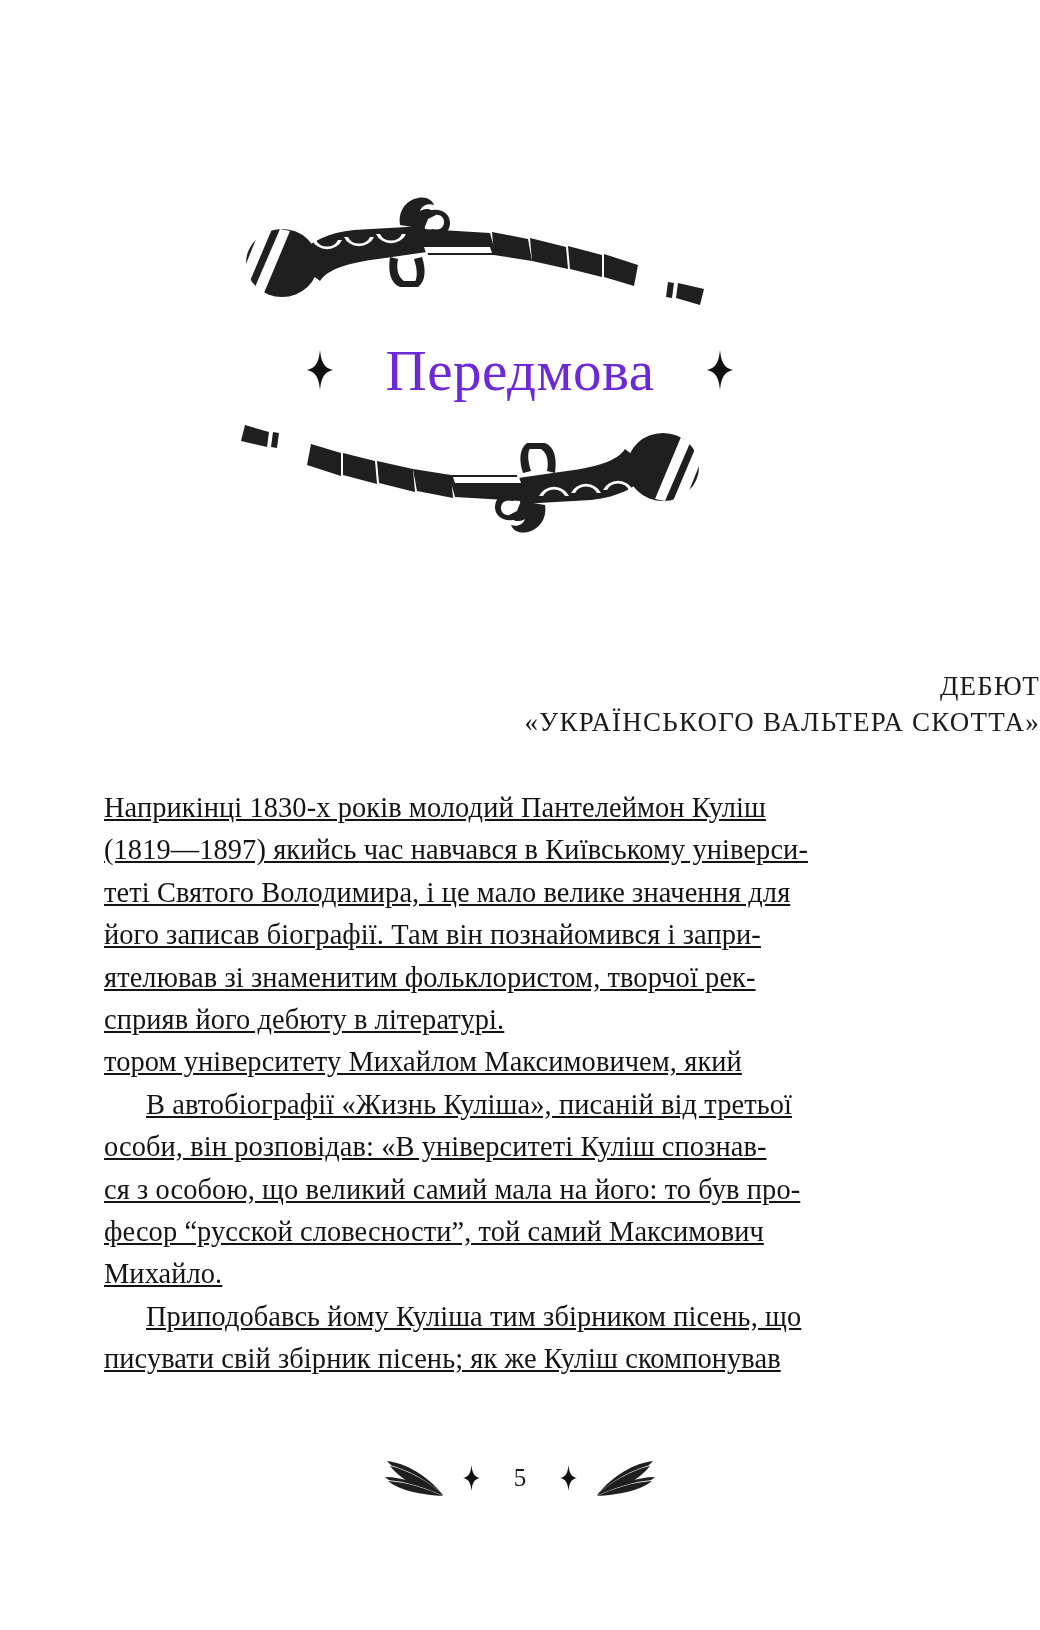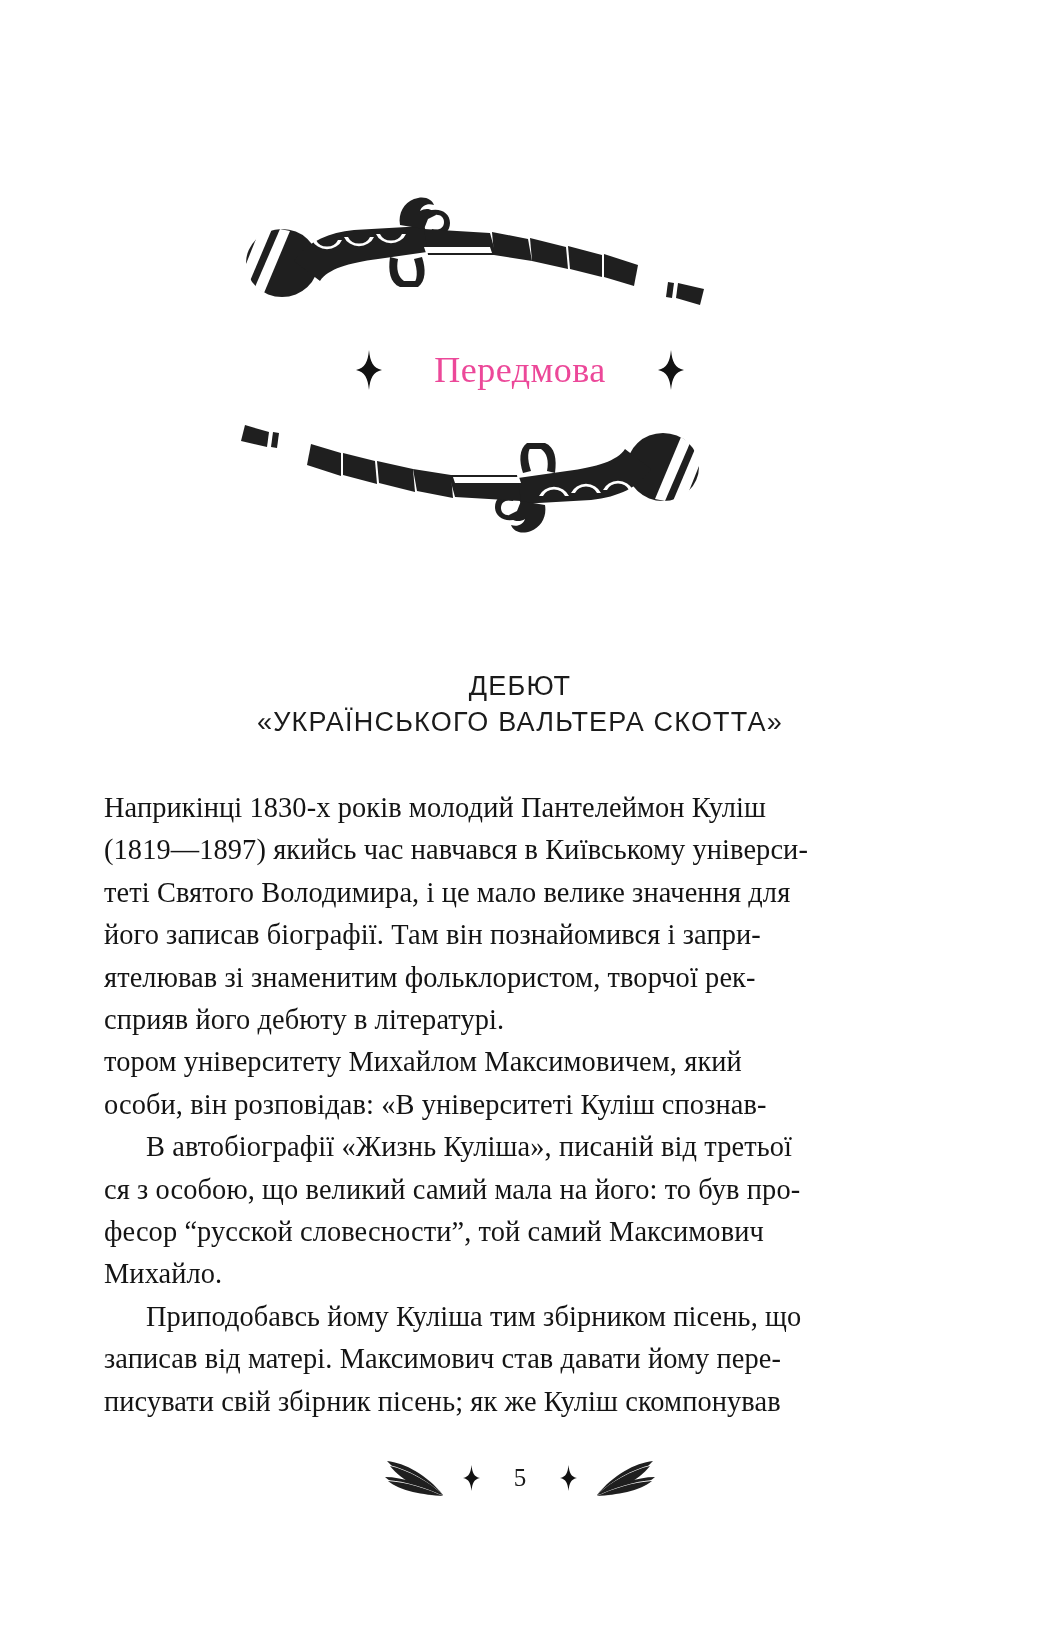"Передмова" .chapter-title { color: #ec4899 -> #6d28d9; font-size: 36px -> 57px }
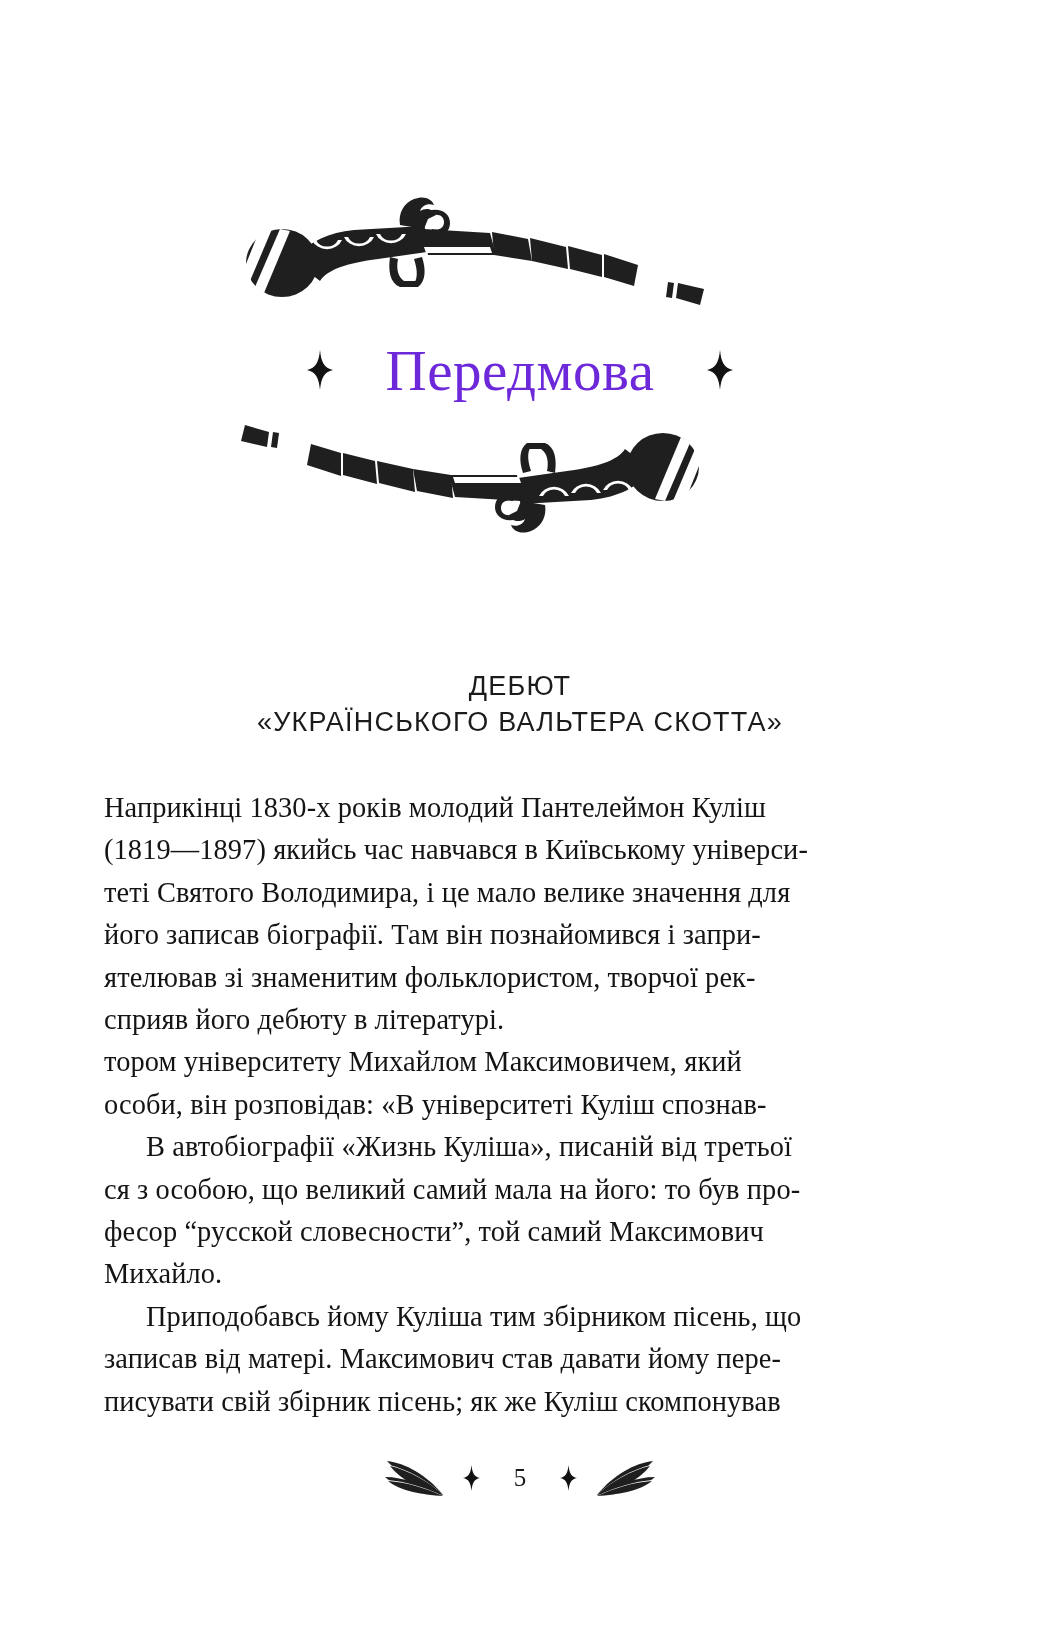"ДЕБЮТ" .section-heading .line { font-family: Liberation Sans, sans-serif -> Liberation Serif, serif; text-align: none -> right }
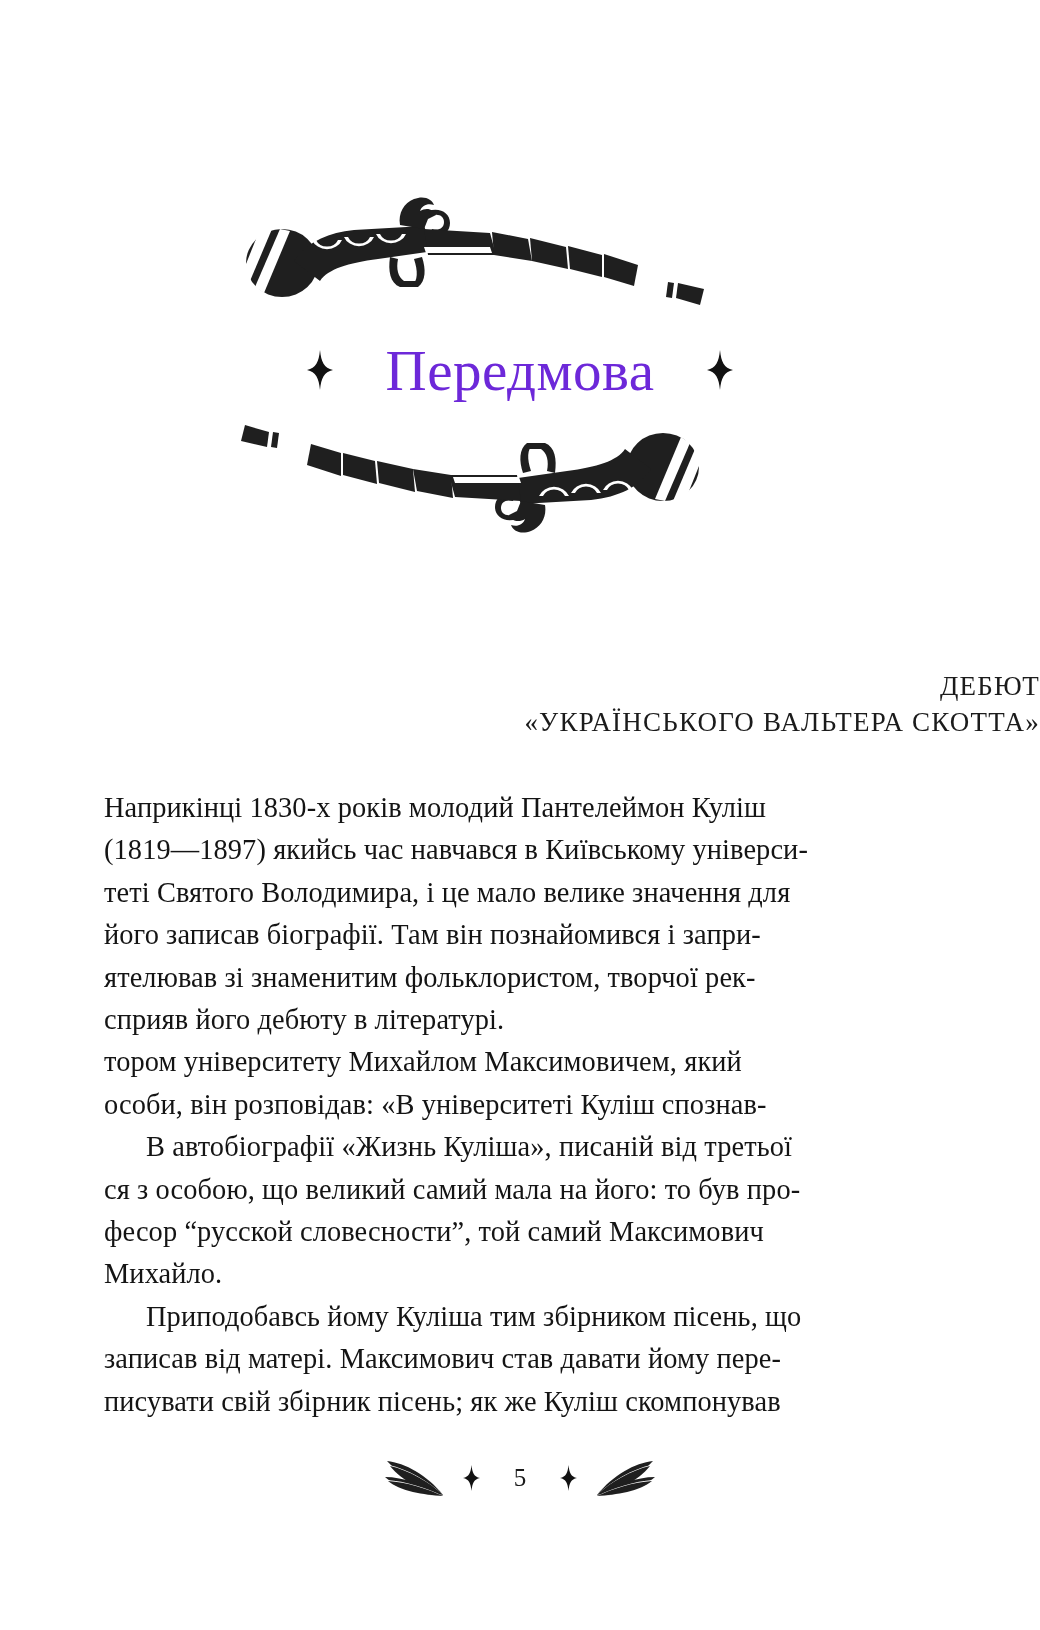"Наприкінці 1830-х років молодий" .body-line { text-decoration: none -> underline }
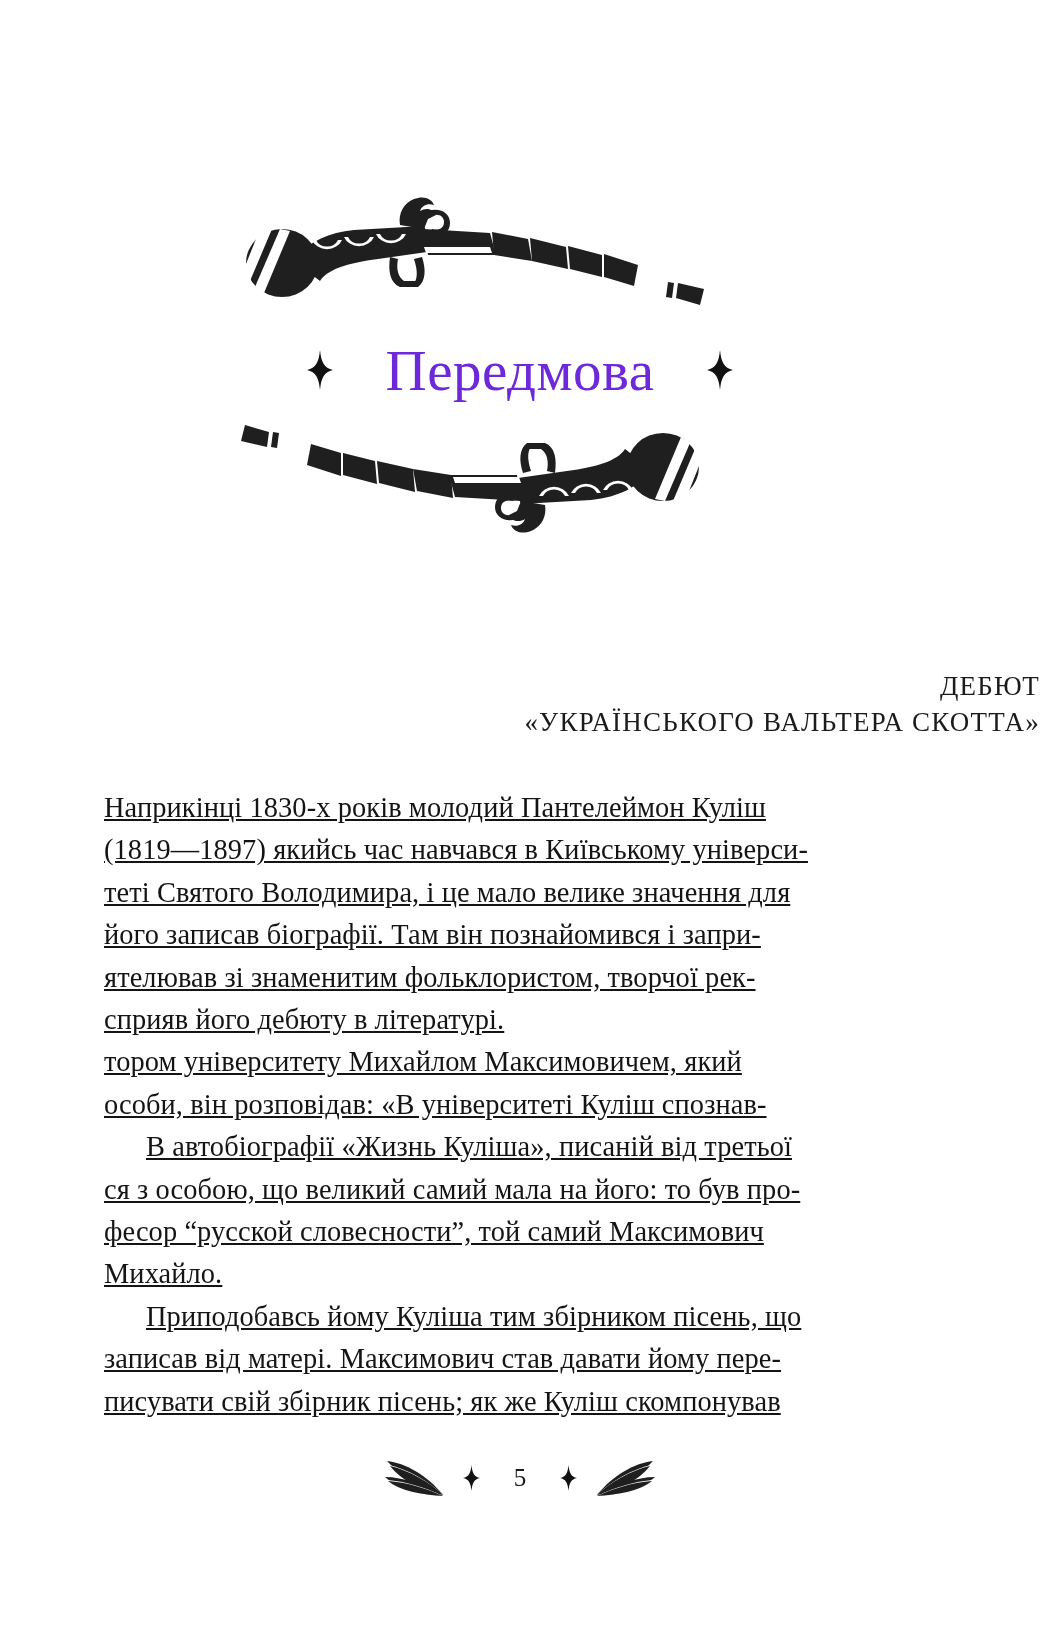"особи, він розповідав: «В університеті" div.body-line { order: before "В автобіографії «Жизнь Куліша», писаній" -> after "В автобіографії «Жизнь Куліша», писаній" }
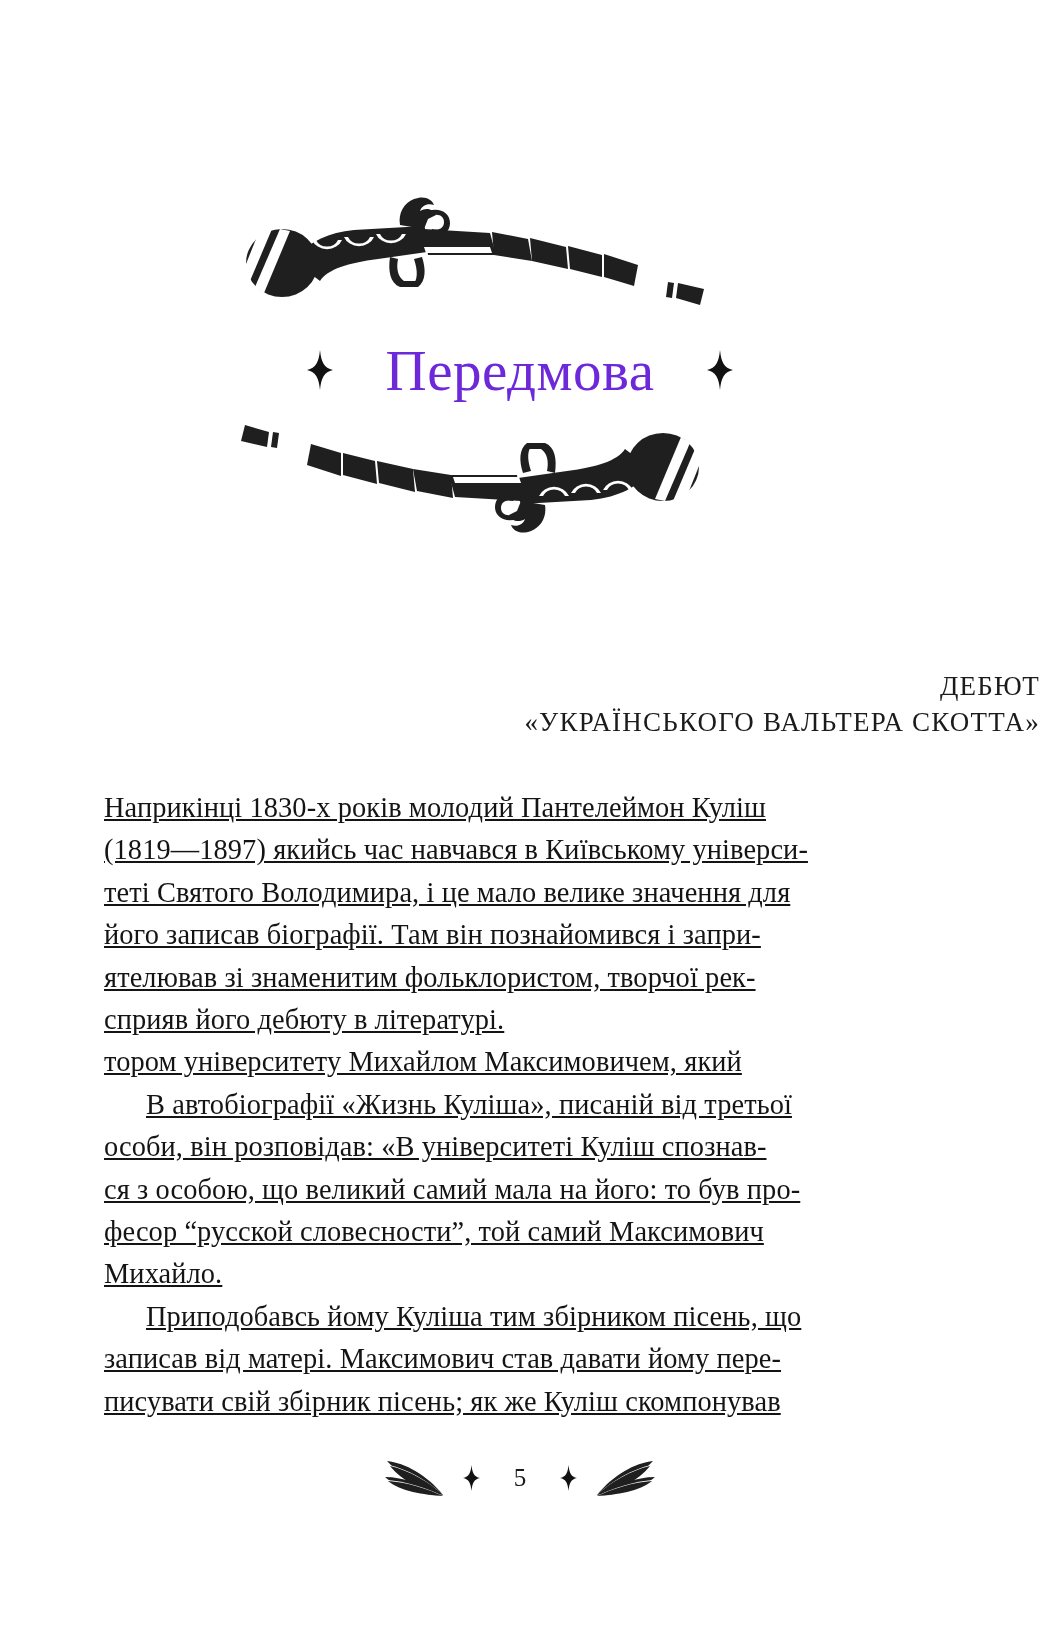"записав від матері. Максимович став" div.body-line { html: <div>записав від матері. Максимович став давати йому пере-</div> -> none }
